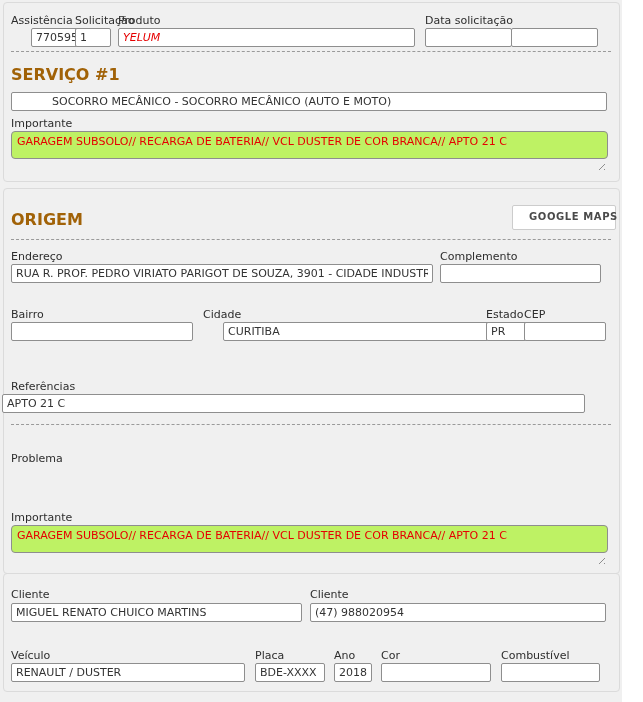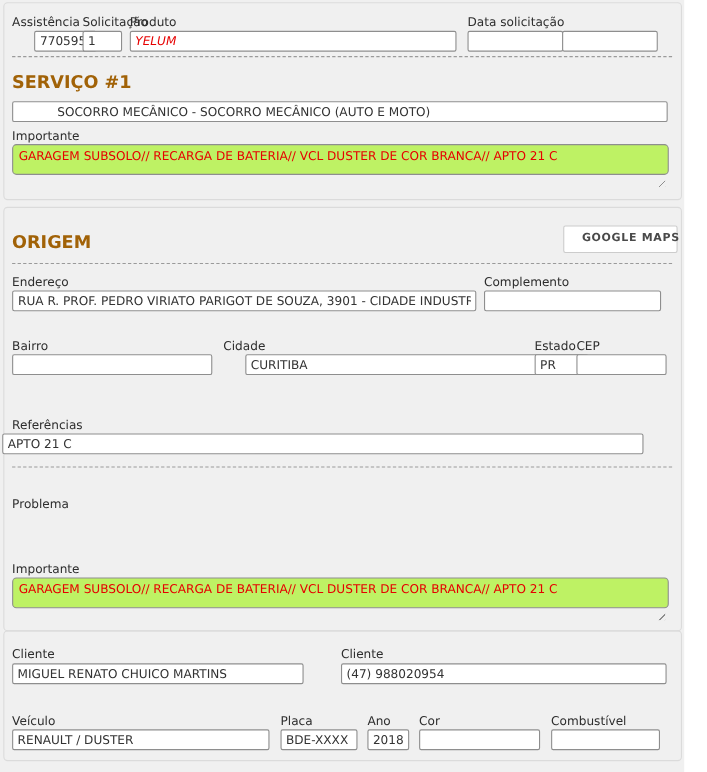"MIGUEL RENATO CHUICO MARTINS" input.txt { width: 265px -> 291px }
